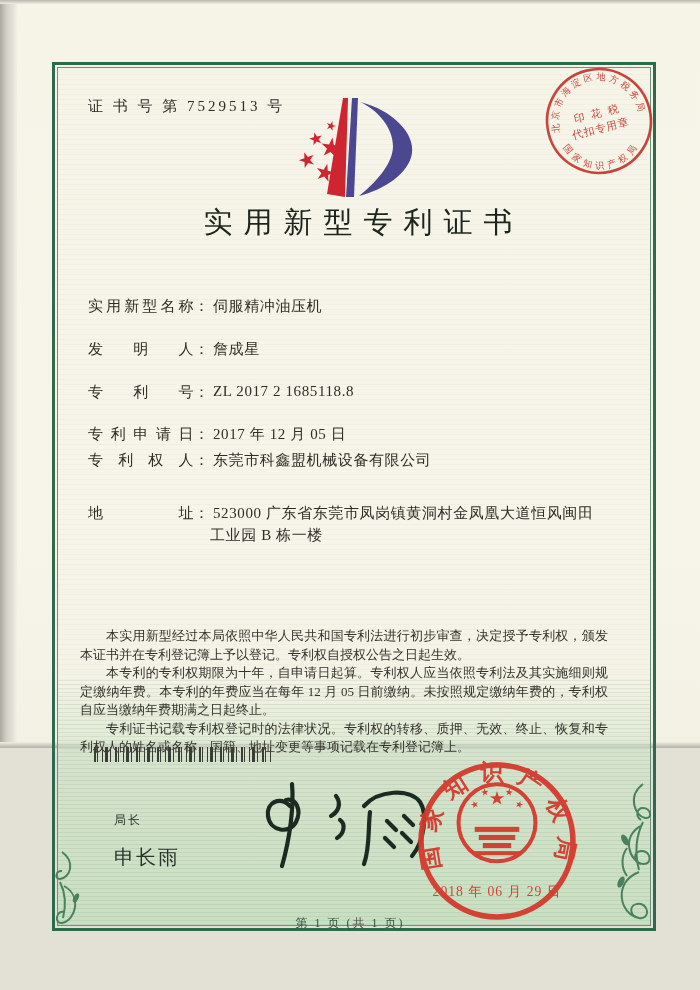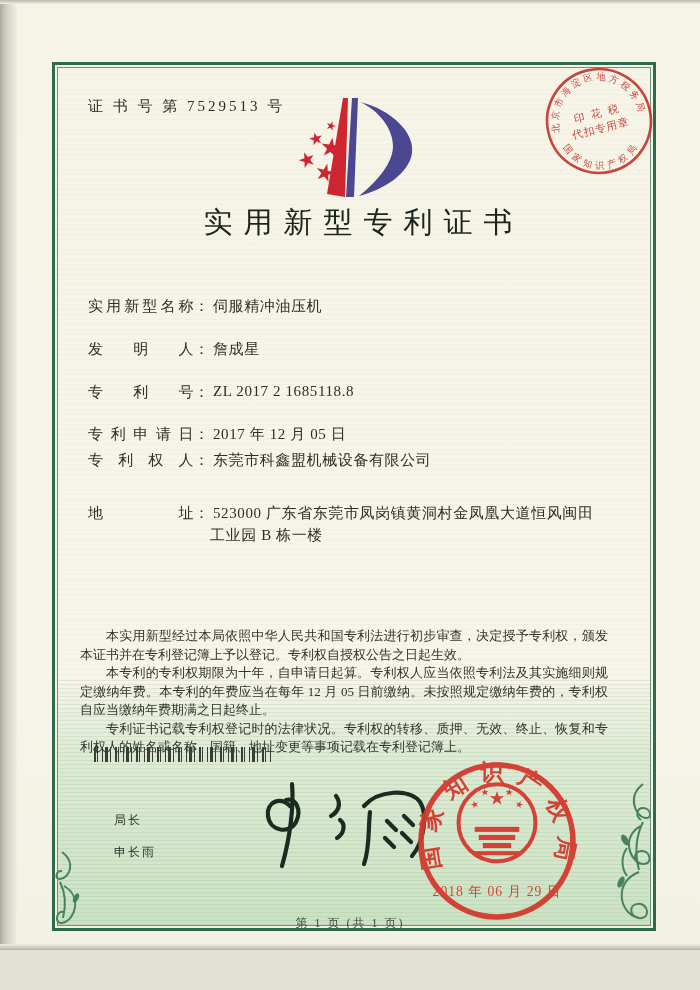"证 书 号 第 7529513" #page { height: 950px -> 748px }
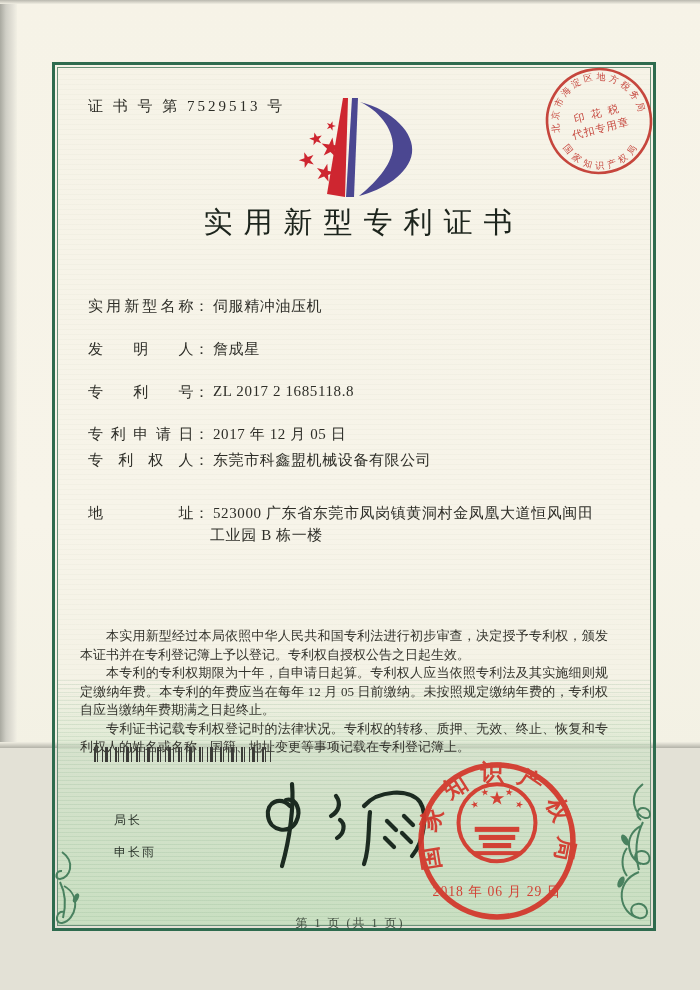"申长雨" .signoff-name { font-size: 12px -> 20px }
